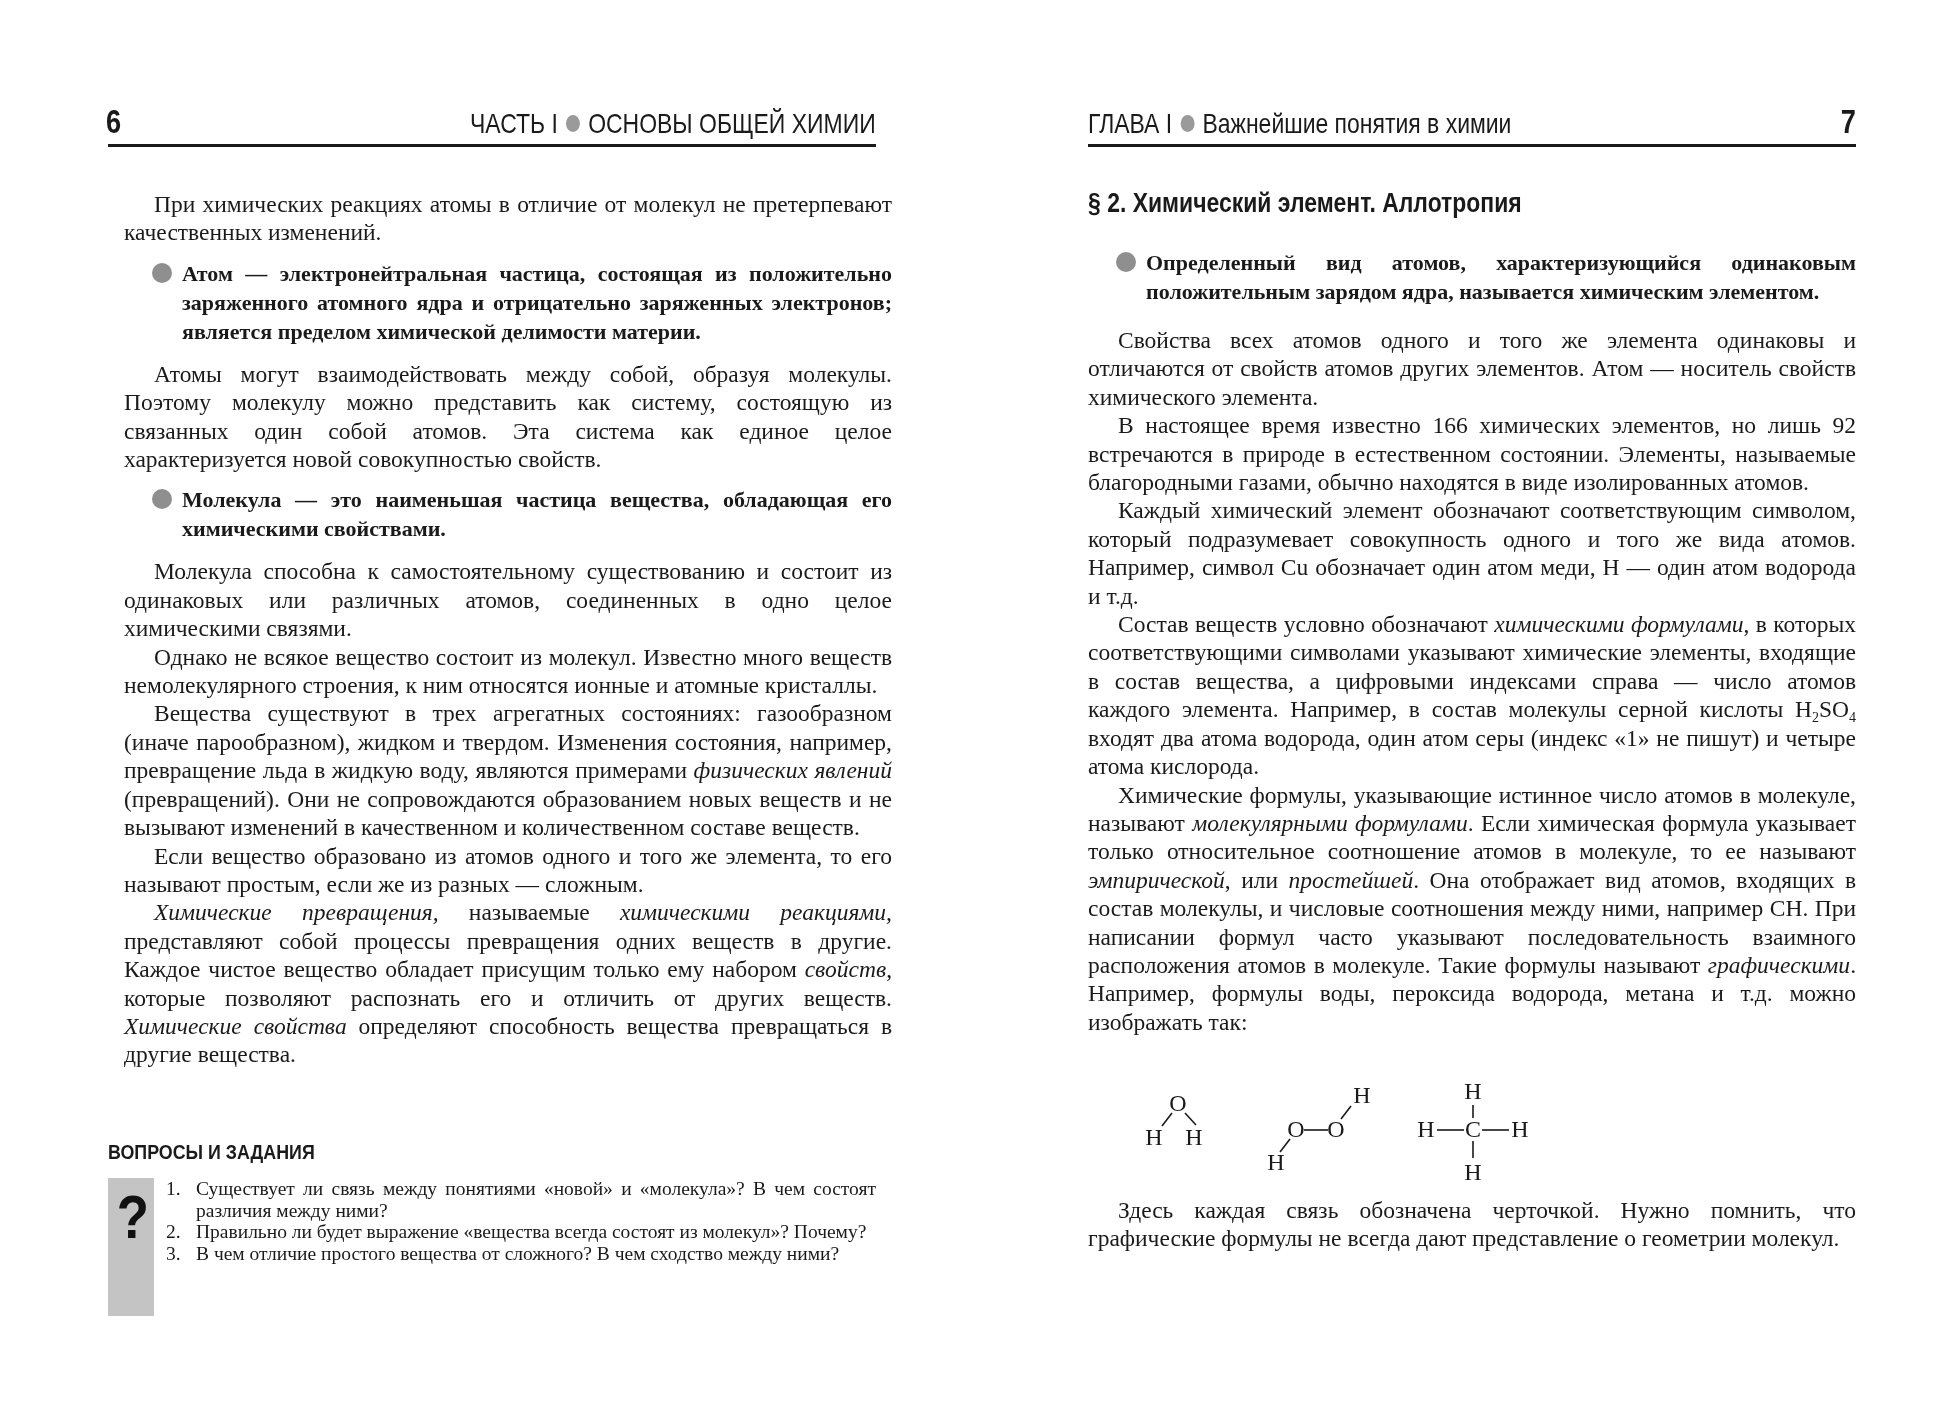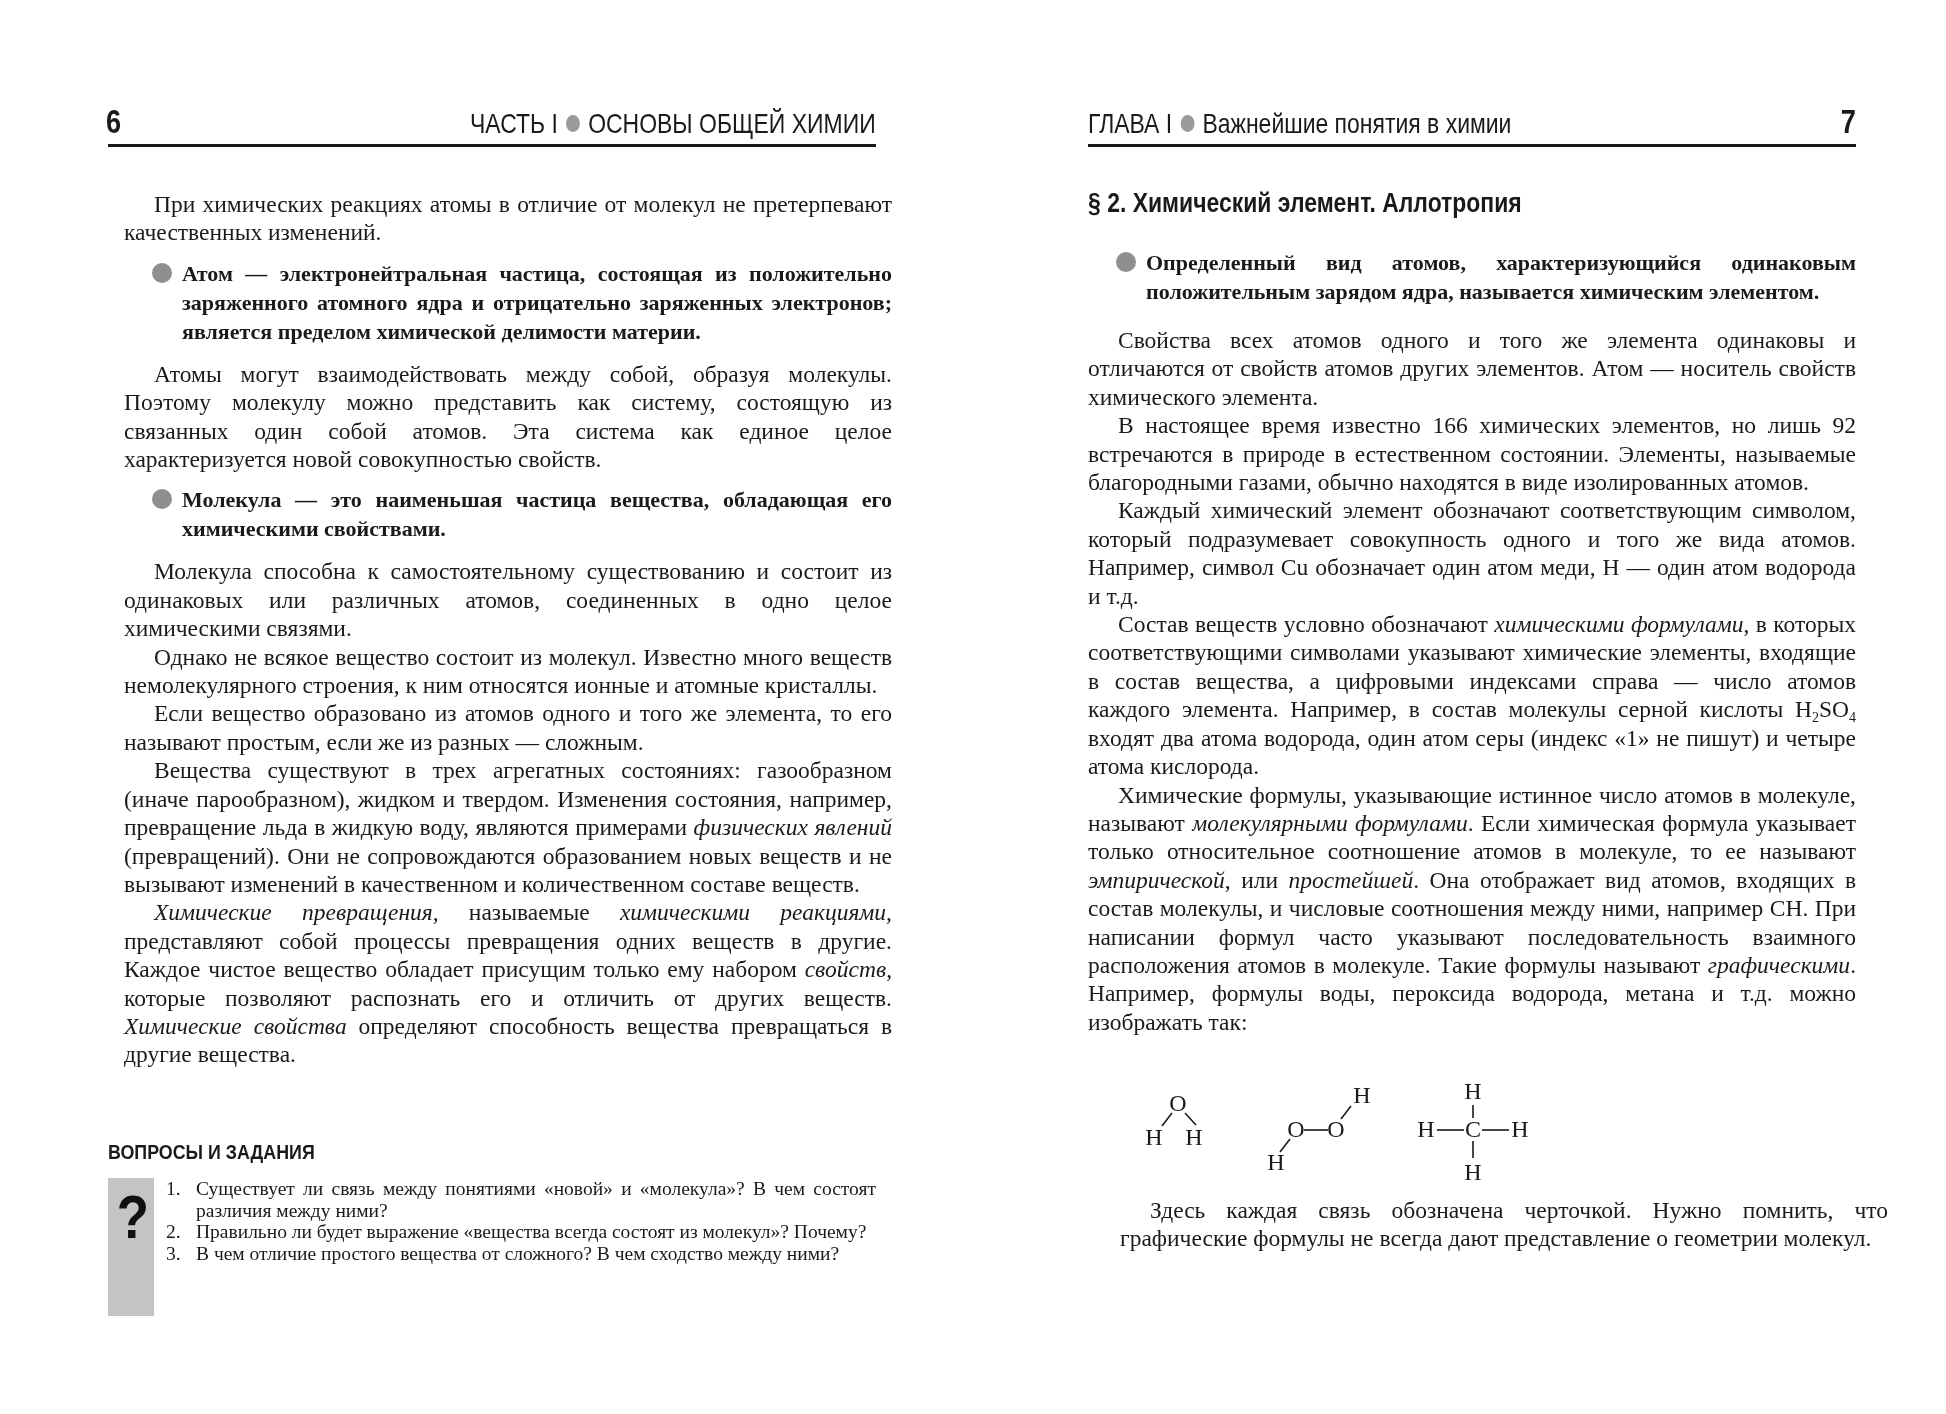"Если вещество образовано из атомов" p { order: before "Вещества существуют в трех агрегатных" -> after "Вещества существуют в трех агрегатных" }
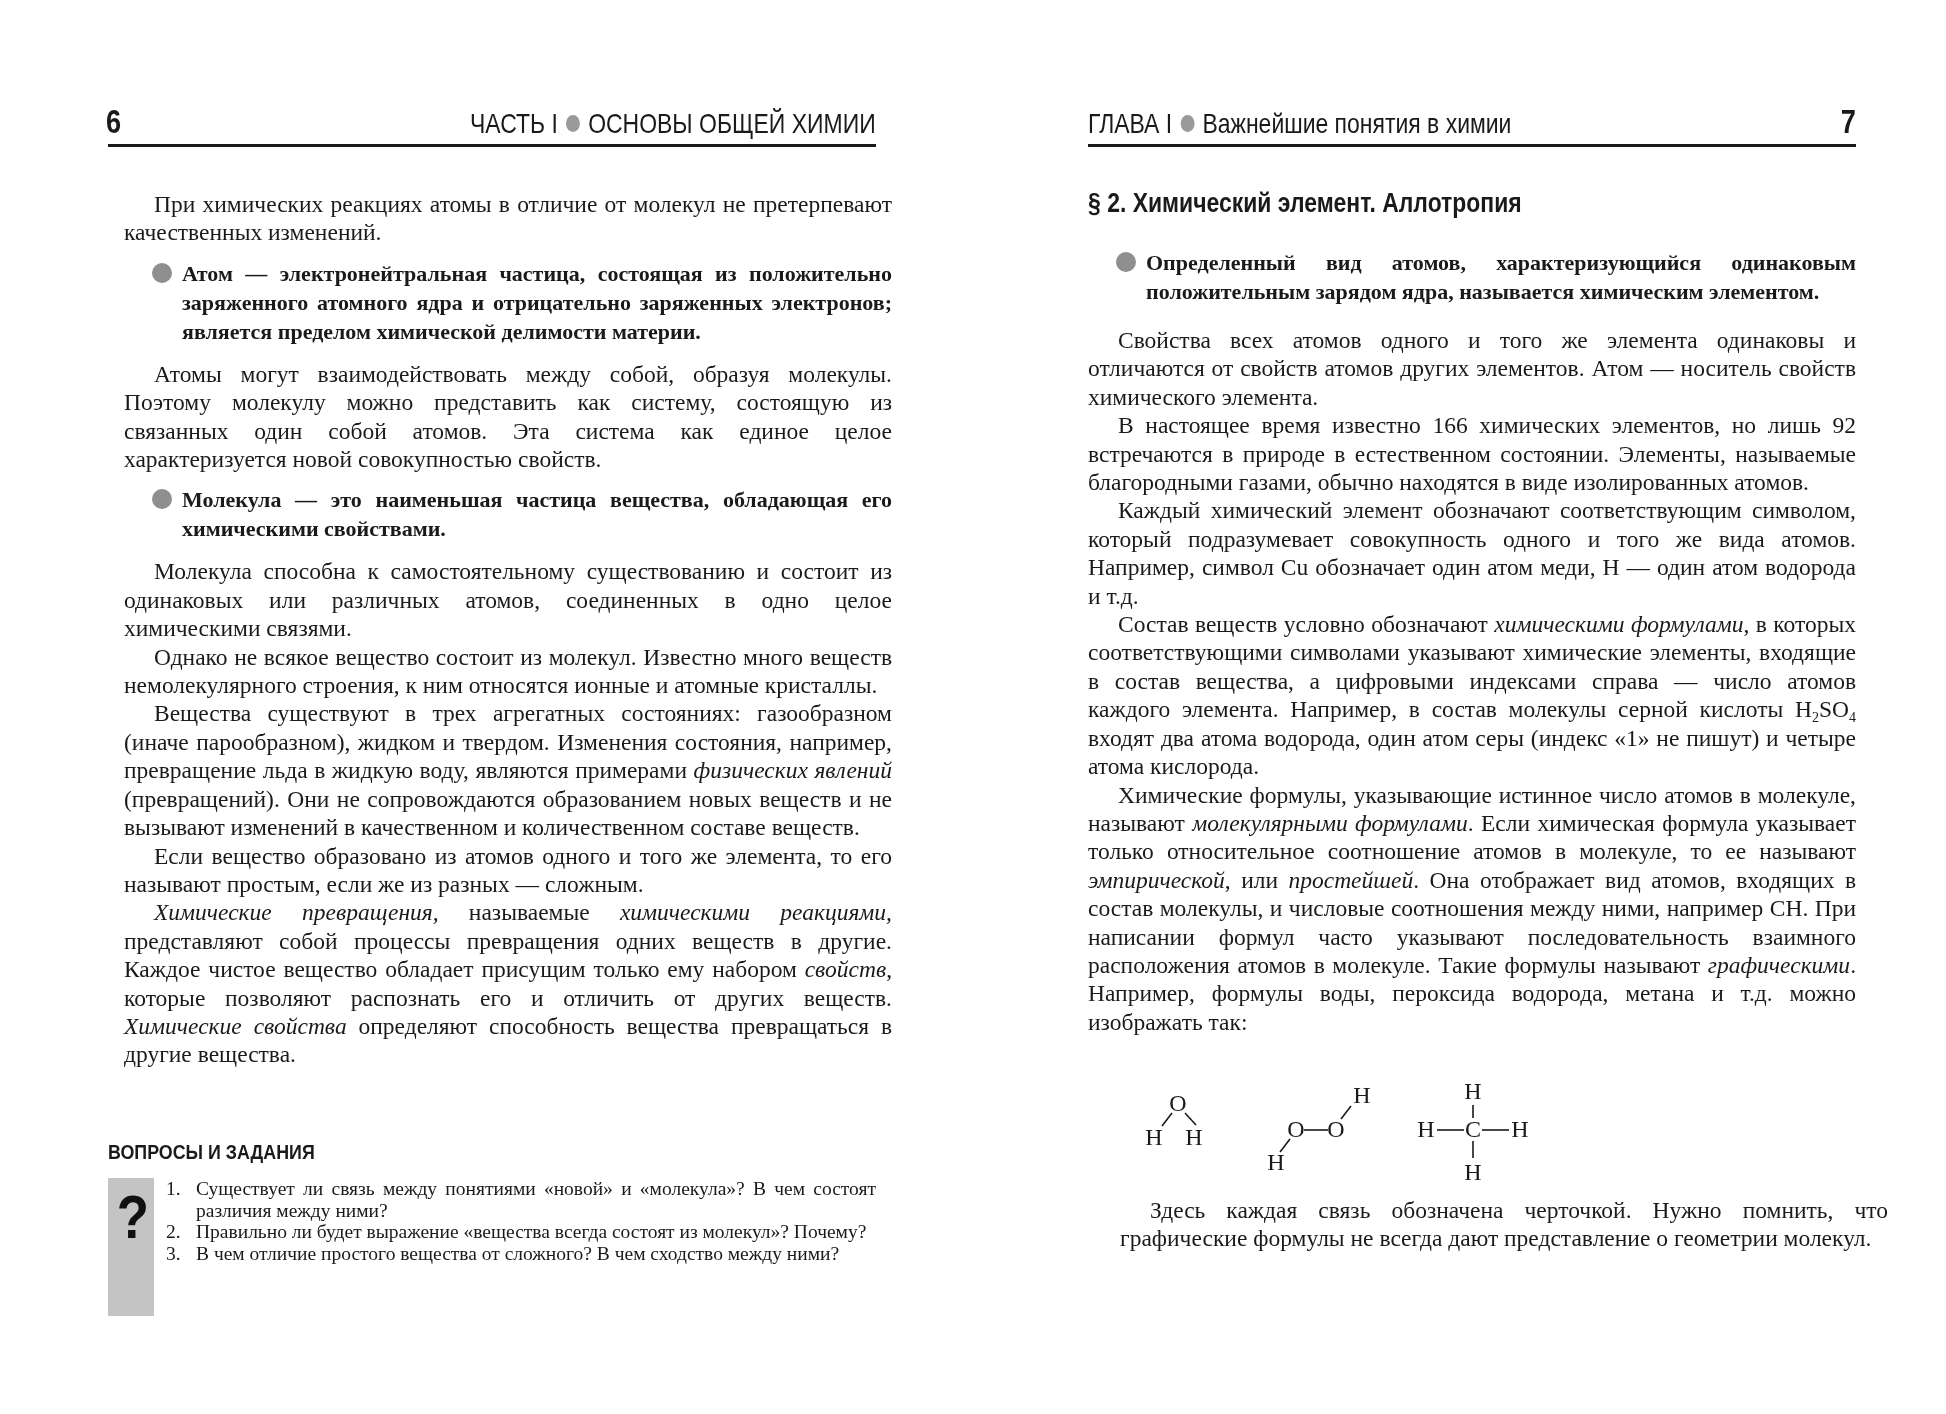"Здесь каждая связь обозначена черточкой." div.body { margin-left: 32px -> none }
